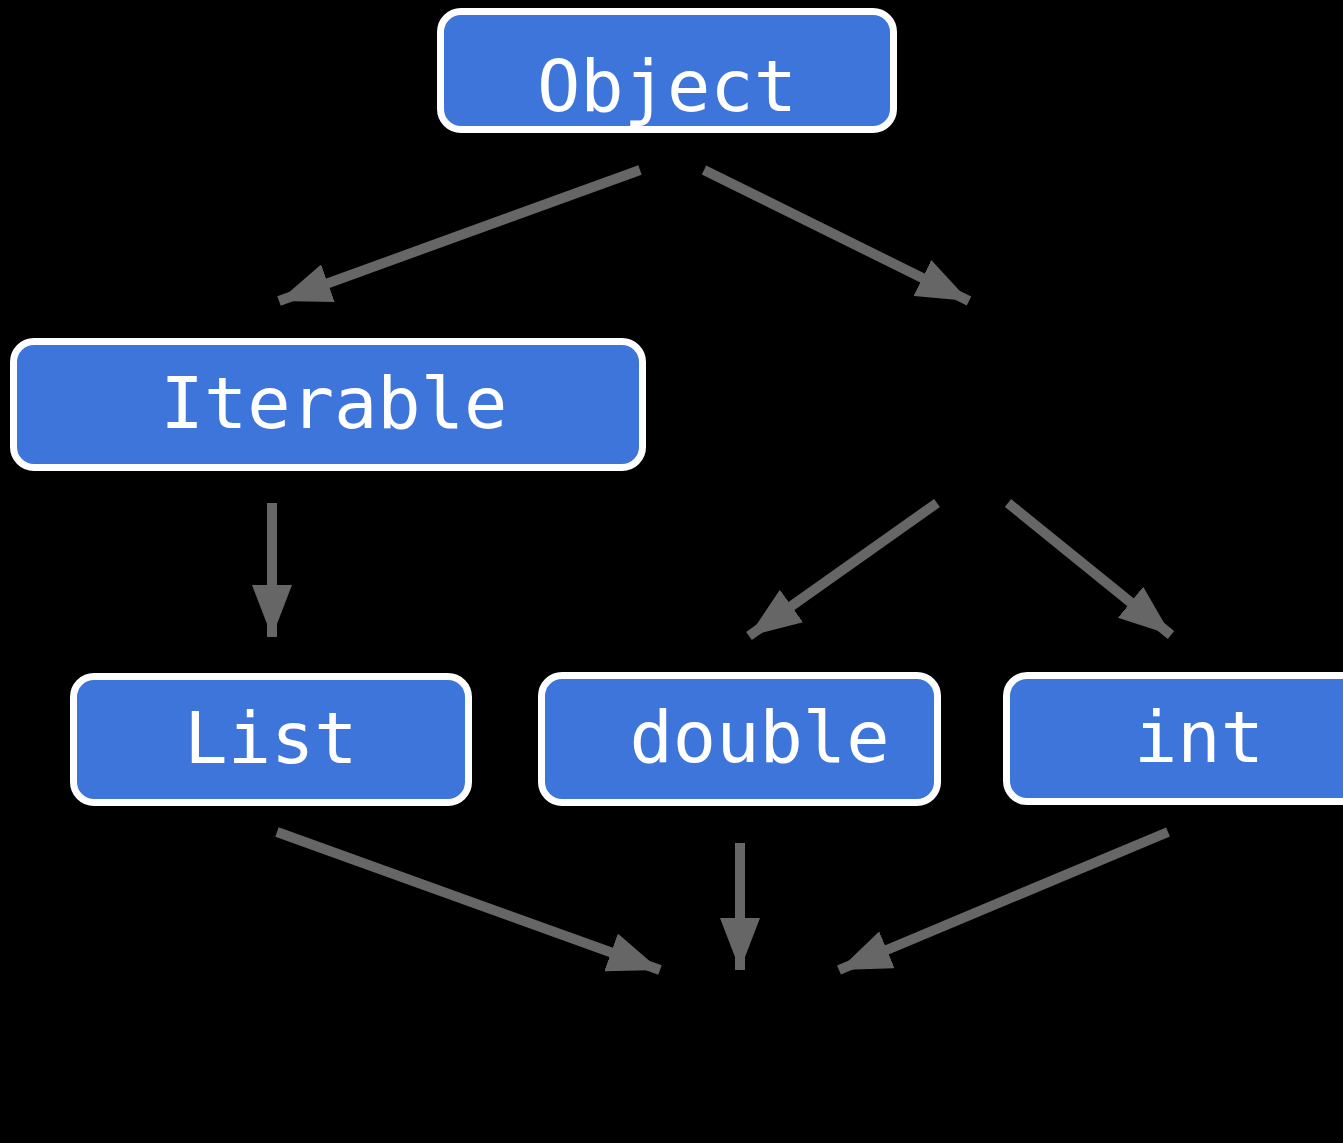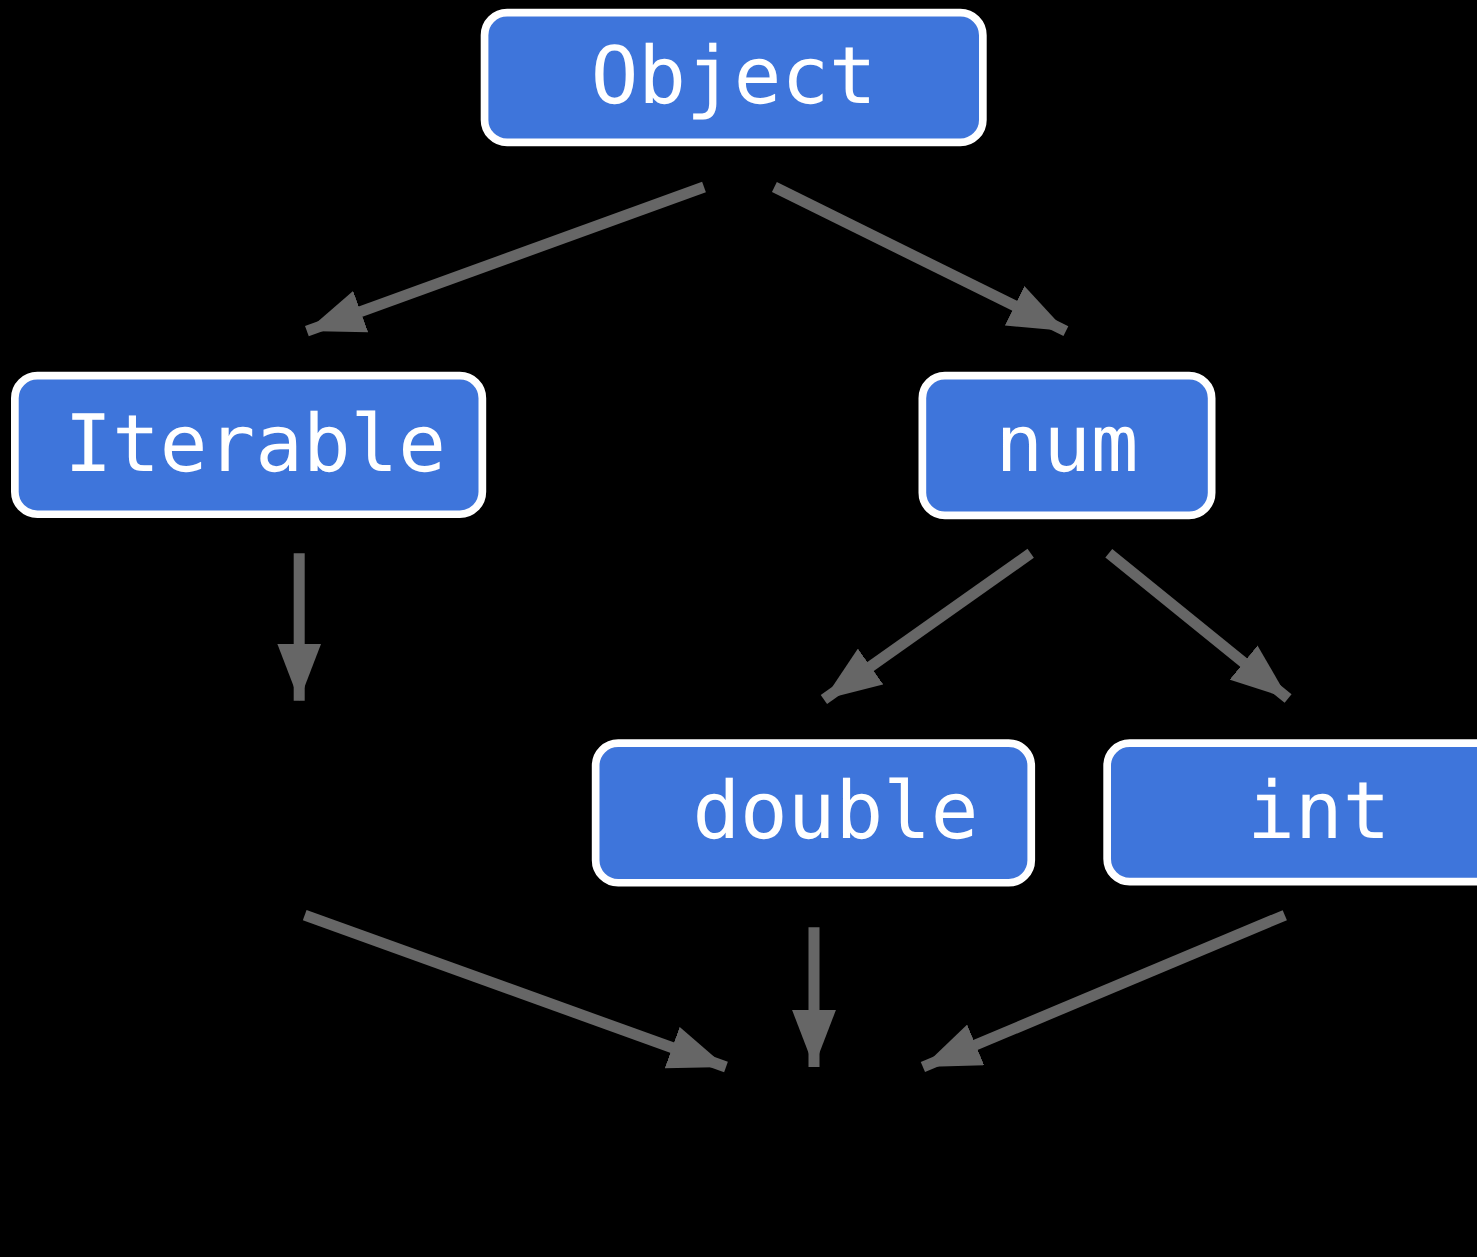"Object" .node-object { align-items: none -> flex-end }
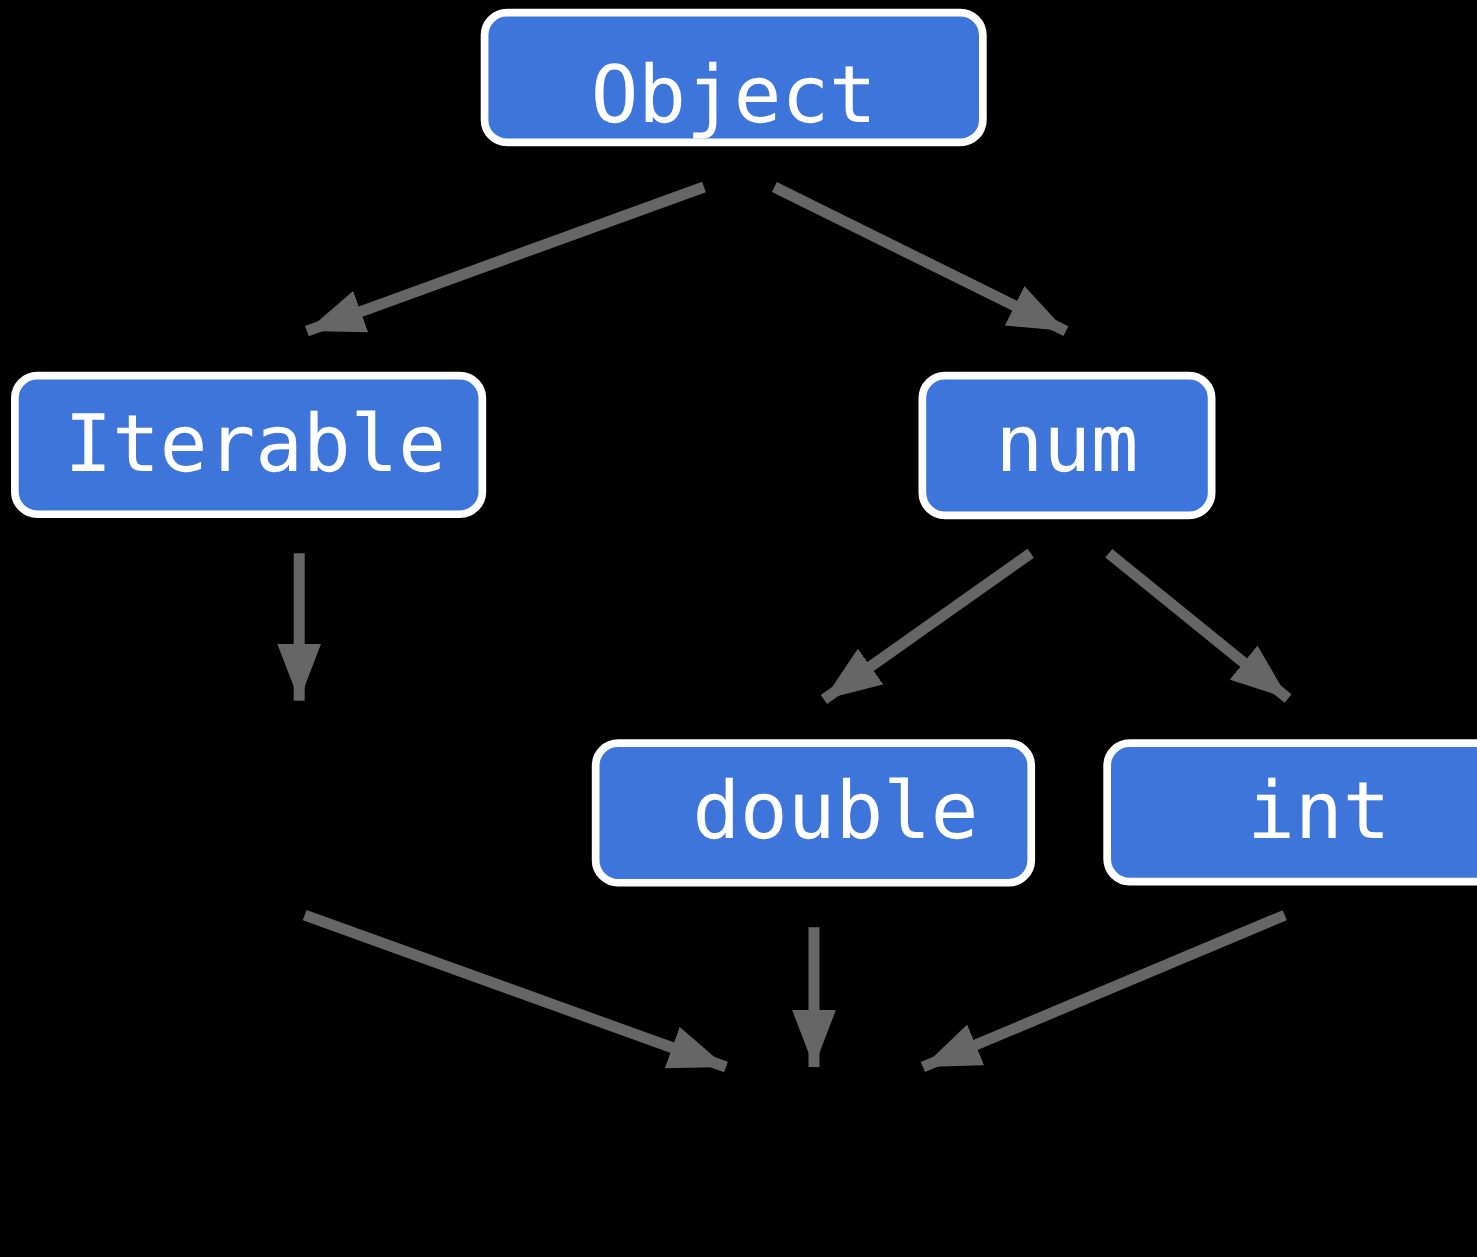"Iterable" .node-iterable { width: 432px -> 636px }
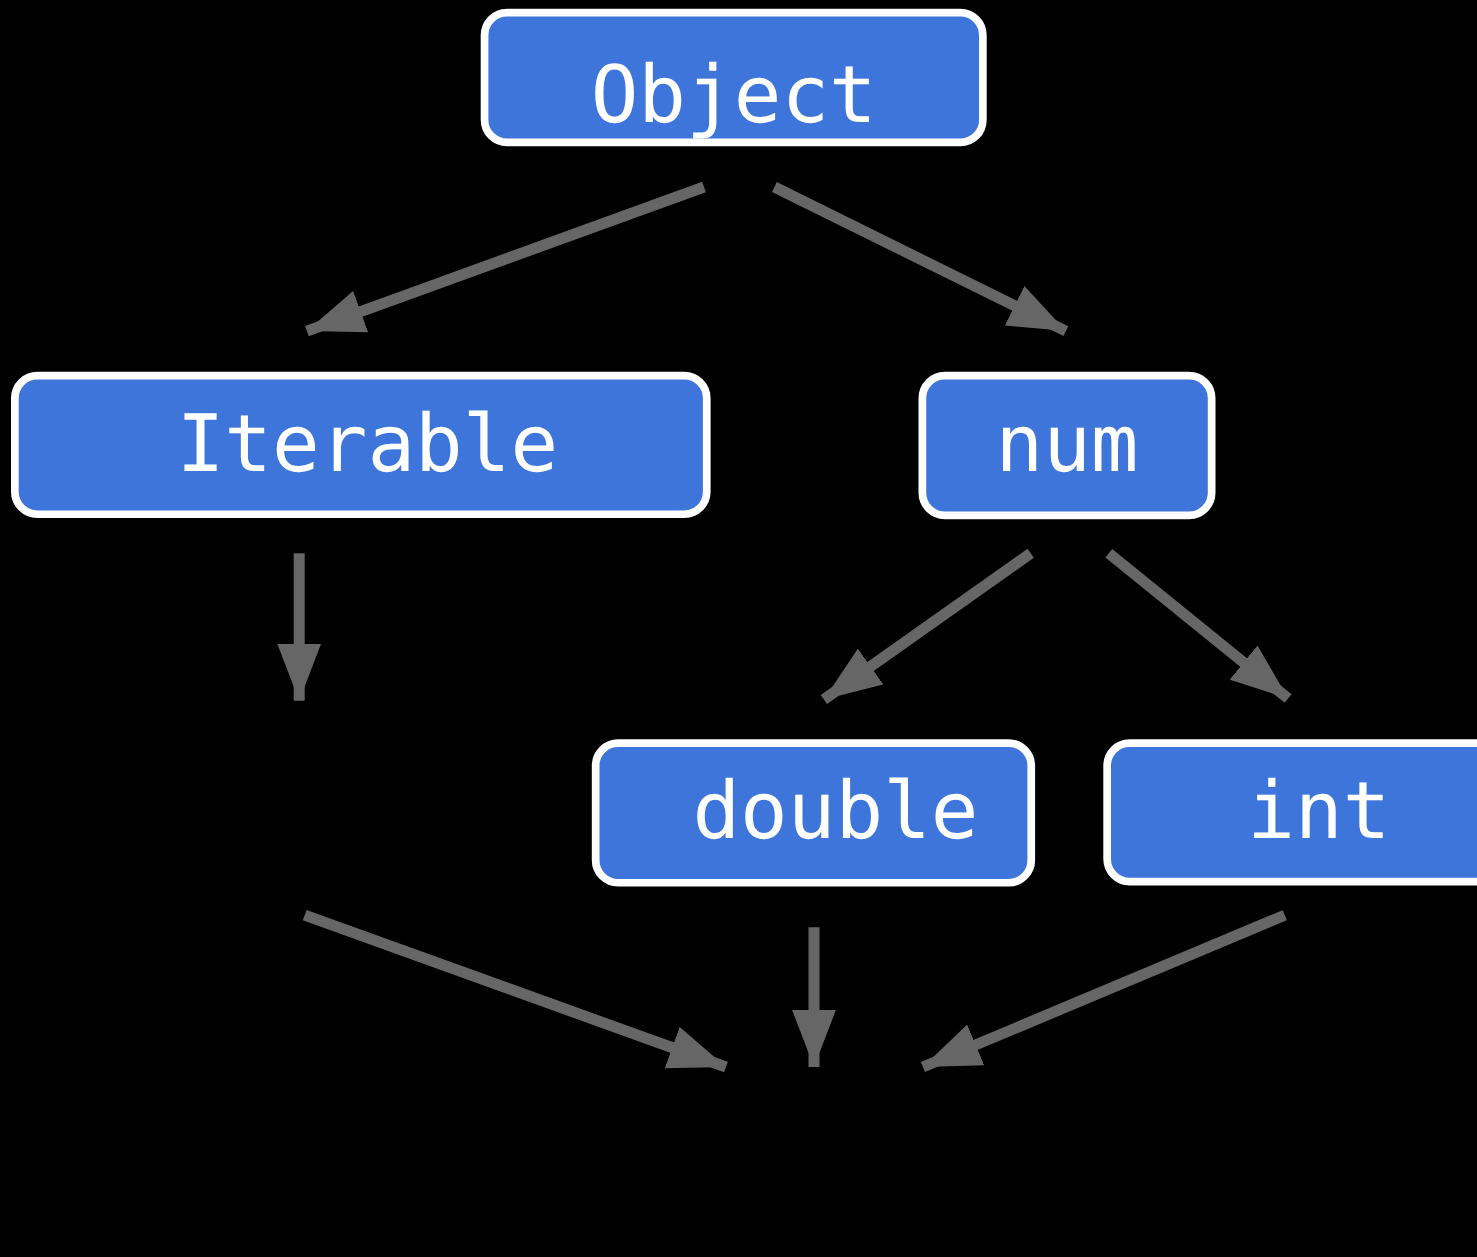"num" div.node { html: <div> <span>num</span> </div> -> none }
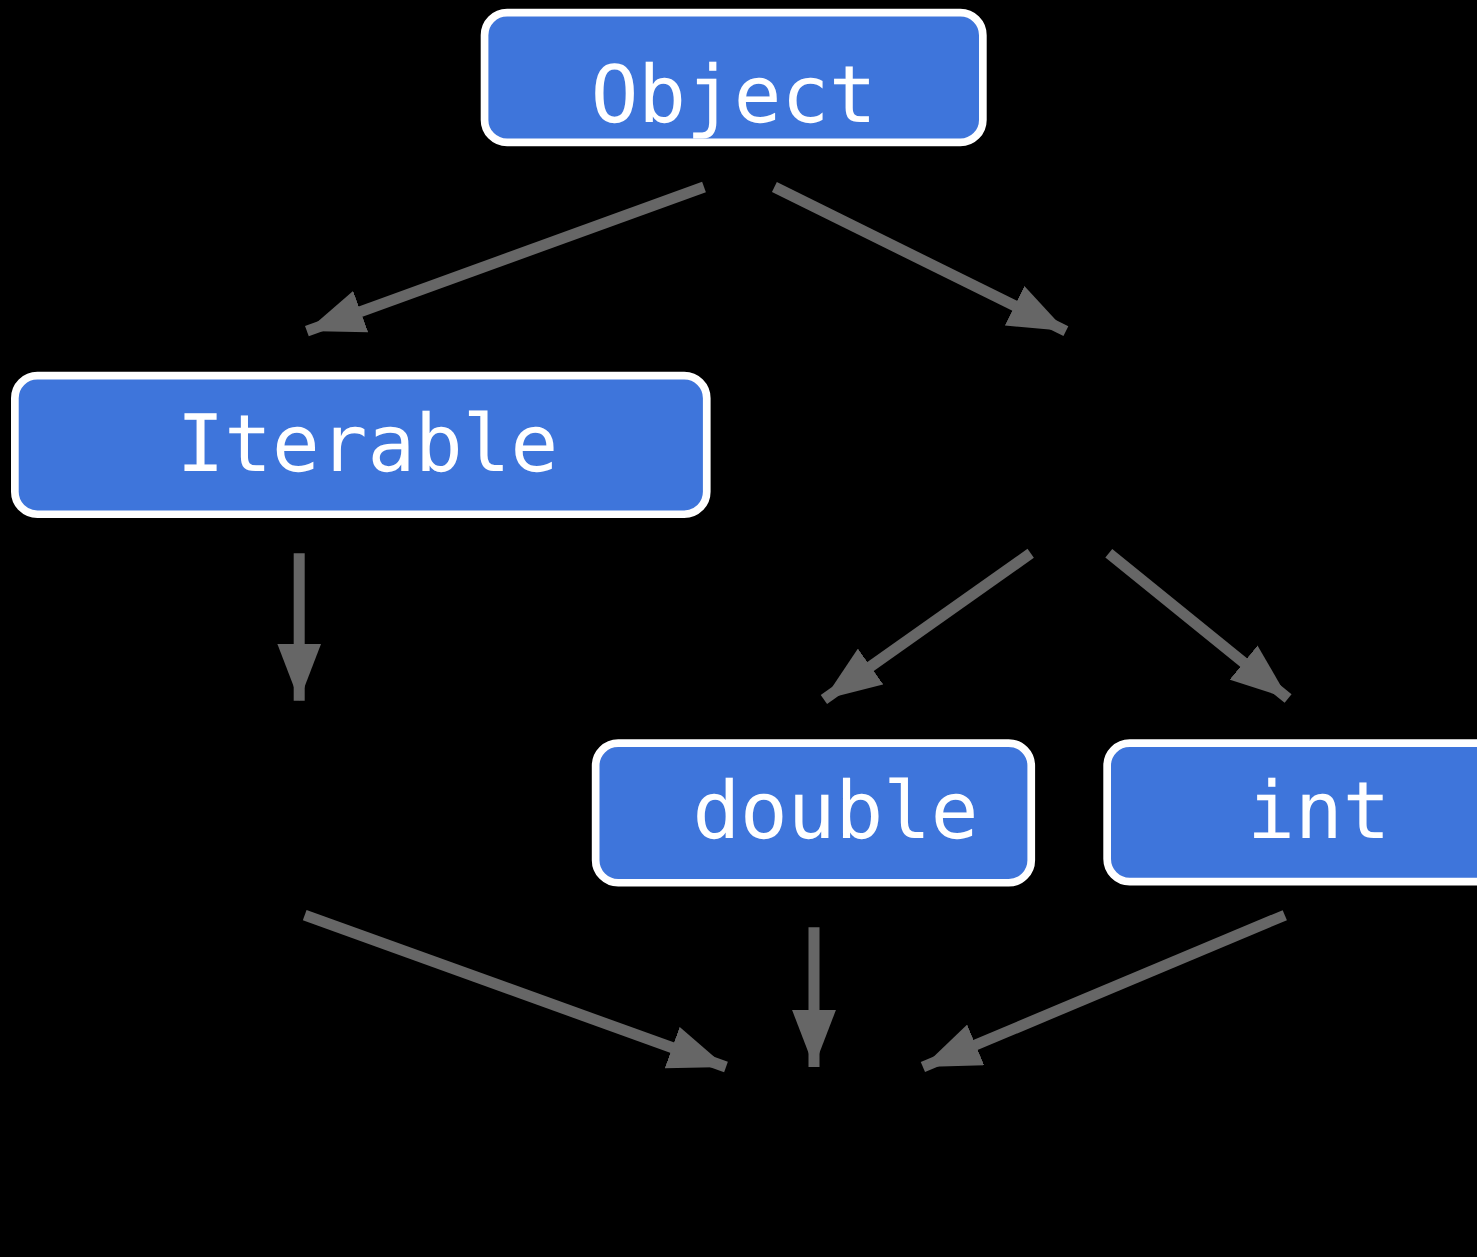"List" div.node { html: none -> <div> <span>List</span> </div> }
